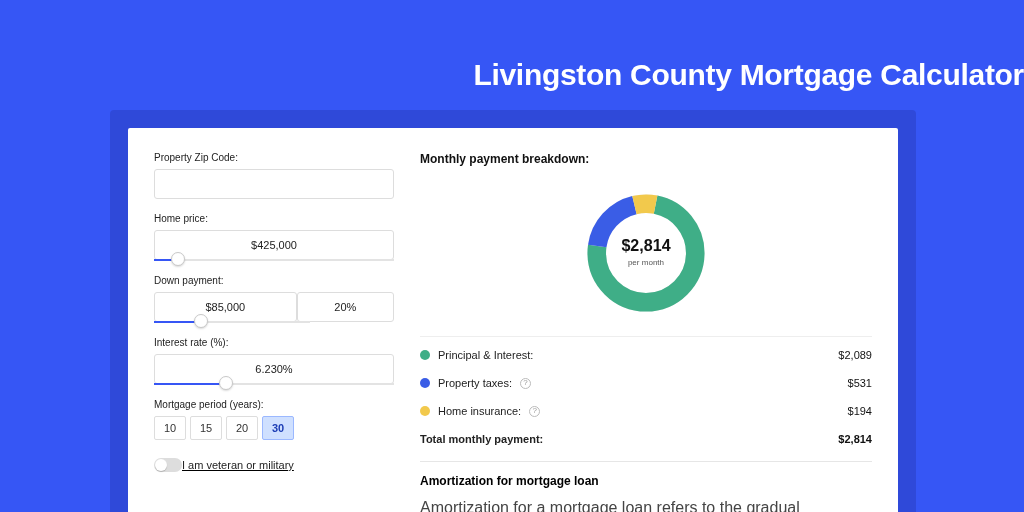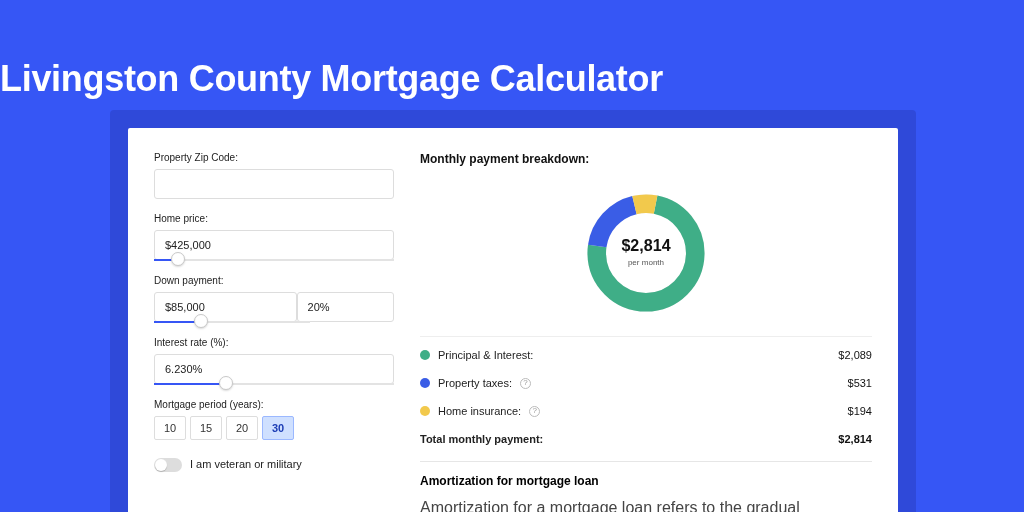"Livingston County Mortgage Calculator" .title { font-size: 36px -> 30px; text-align: left -> right }
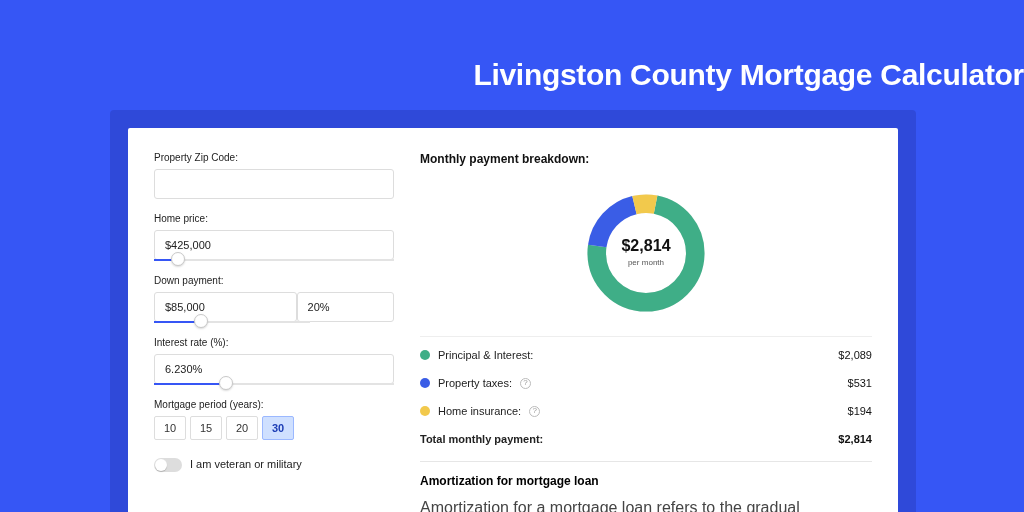"$425,000" .text-input { text-align: none -> center }
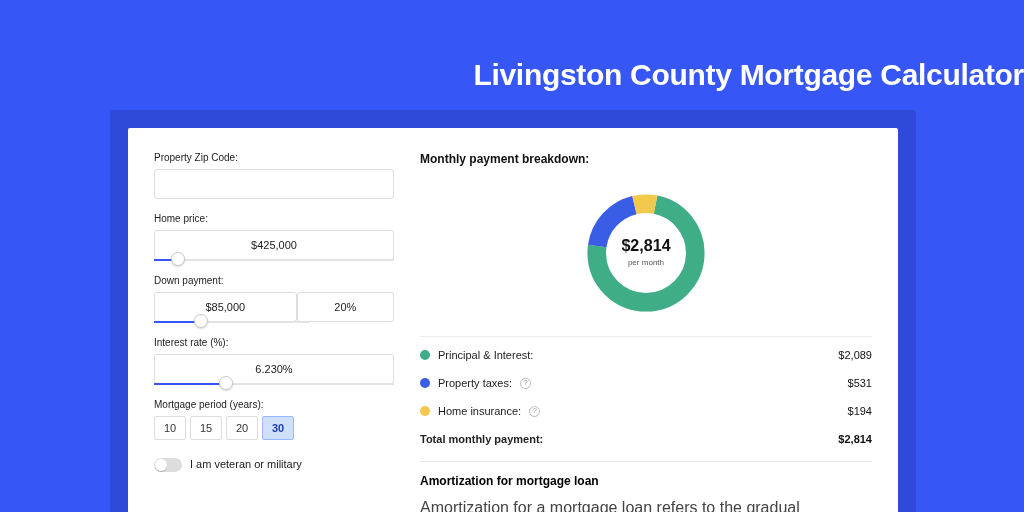"I am veteran or military" .toggle-row { align-items: flex-start -> center; gap: 8px -> none; text-decoration: none -> underline }
